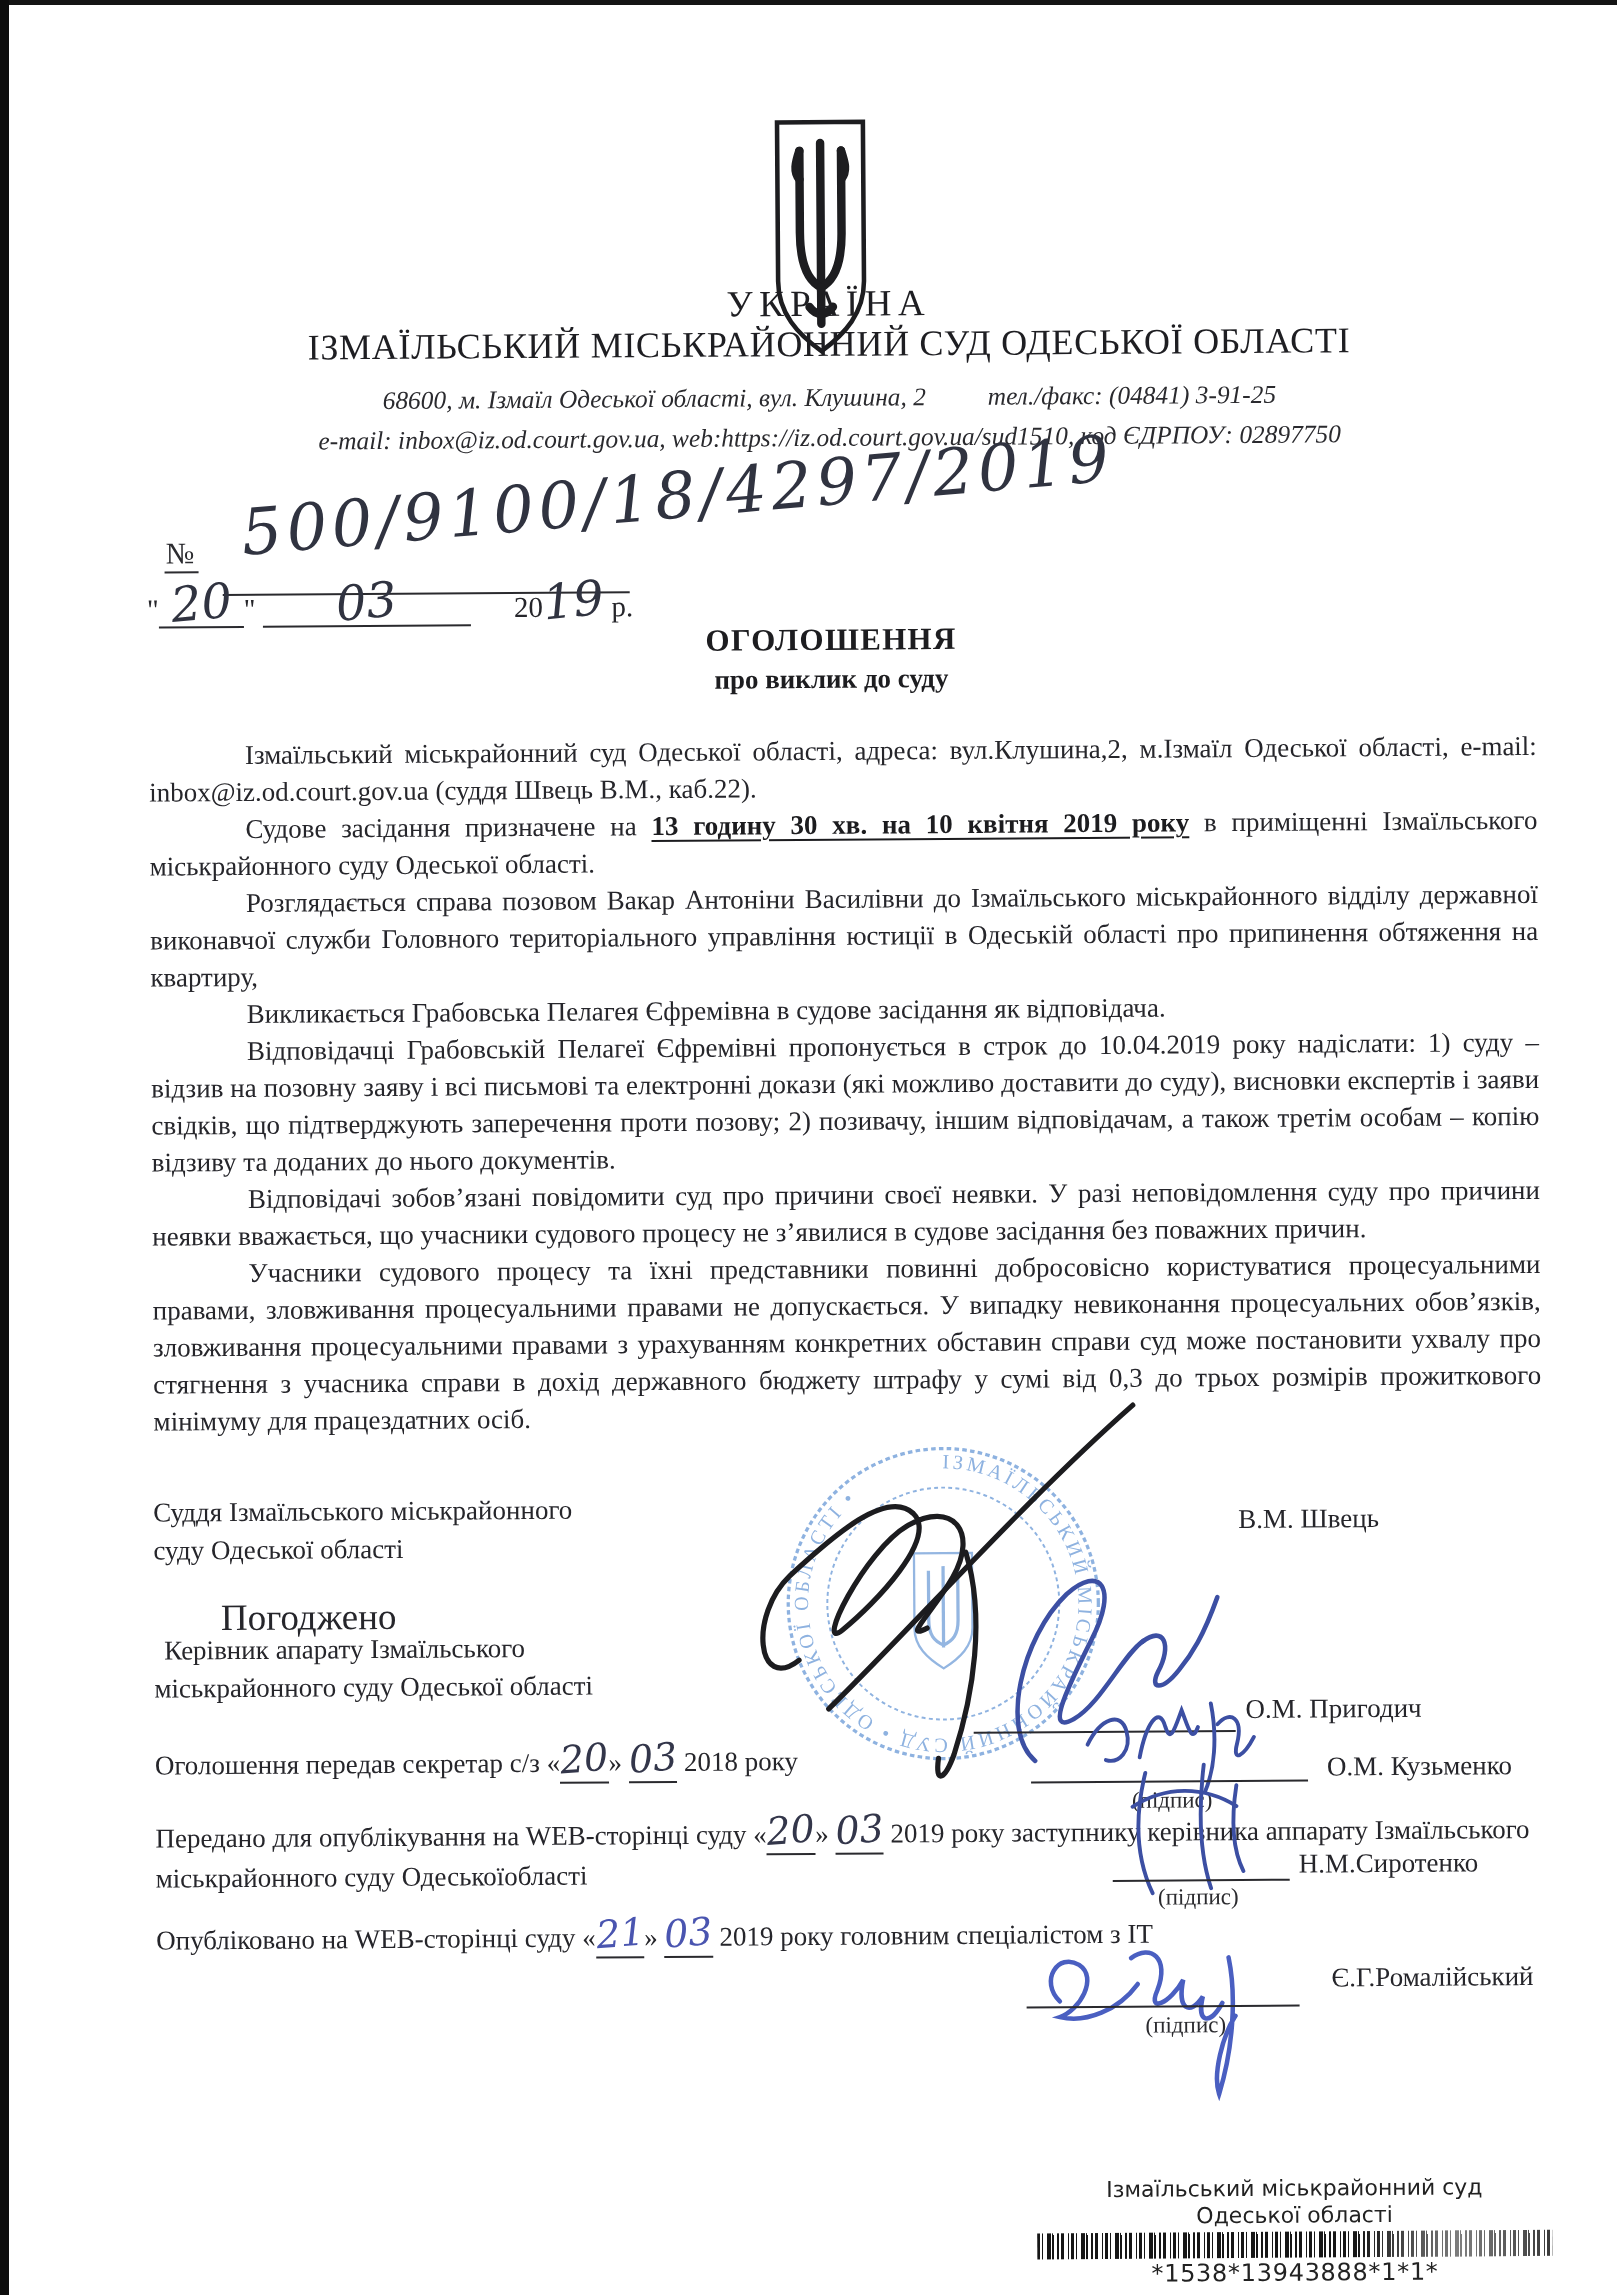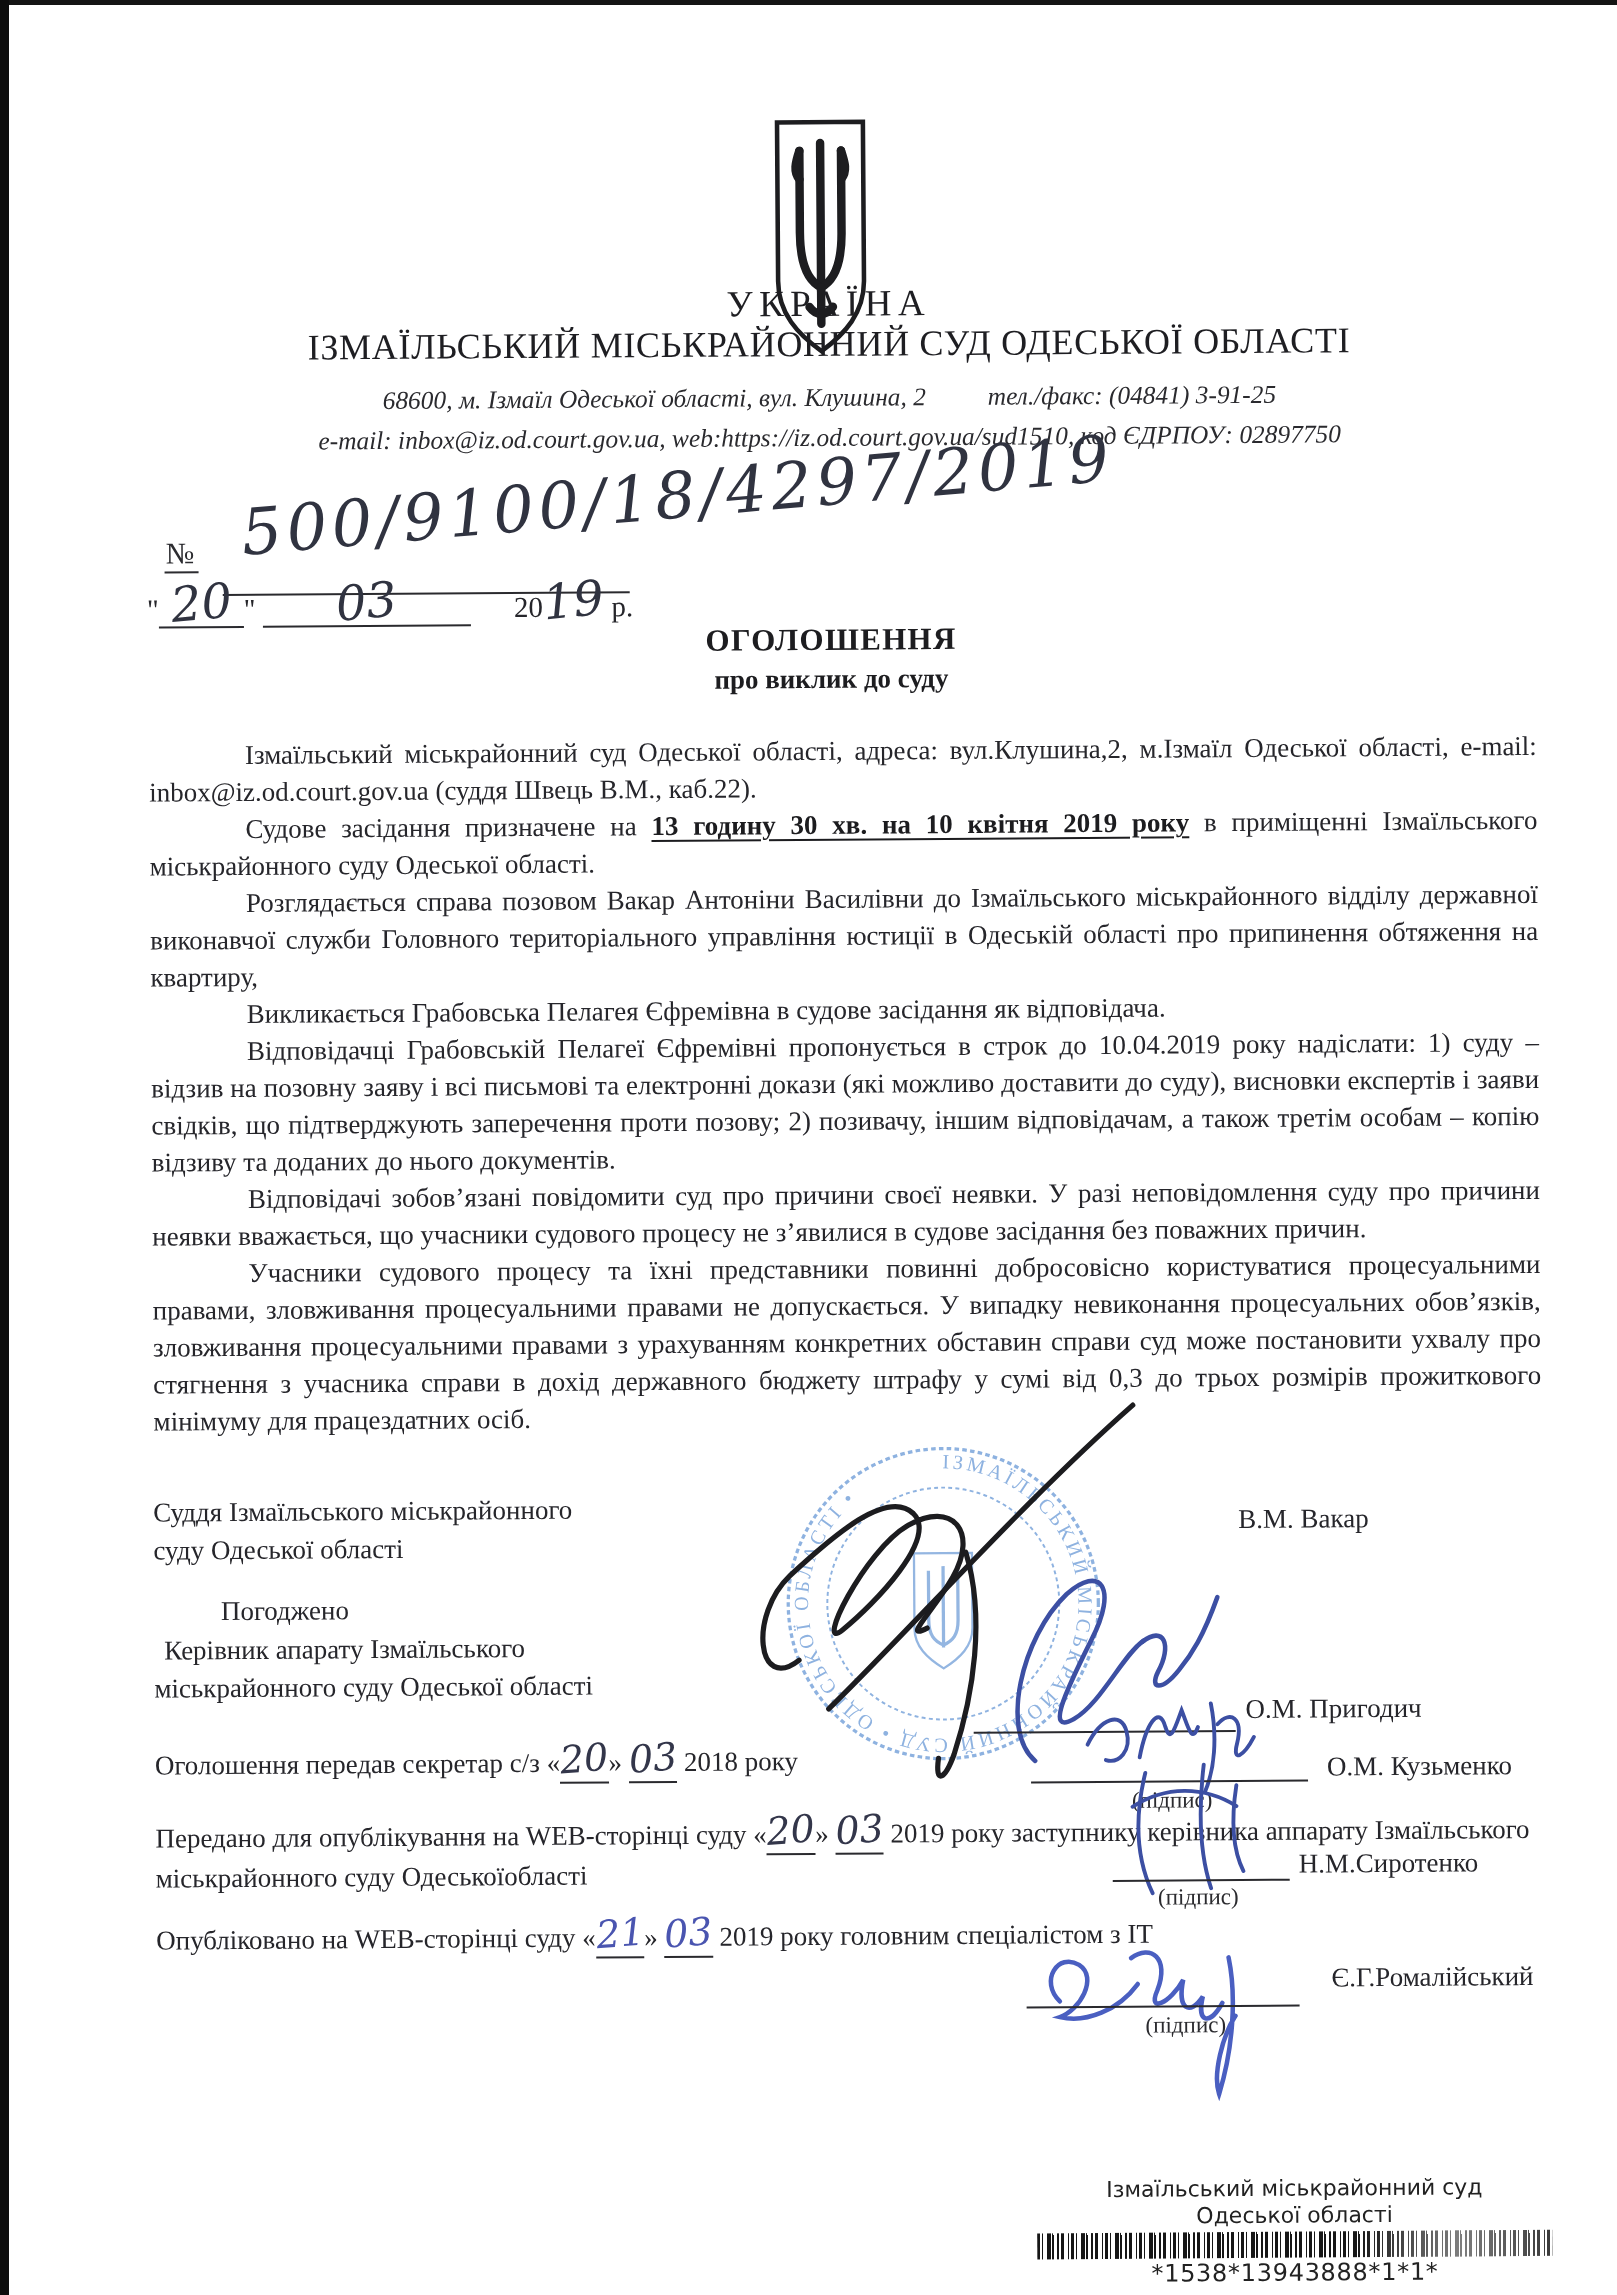"В.М. Вакар" div.abs { text: Вакар -> Швець }
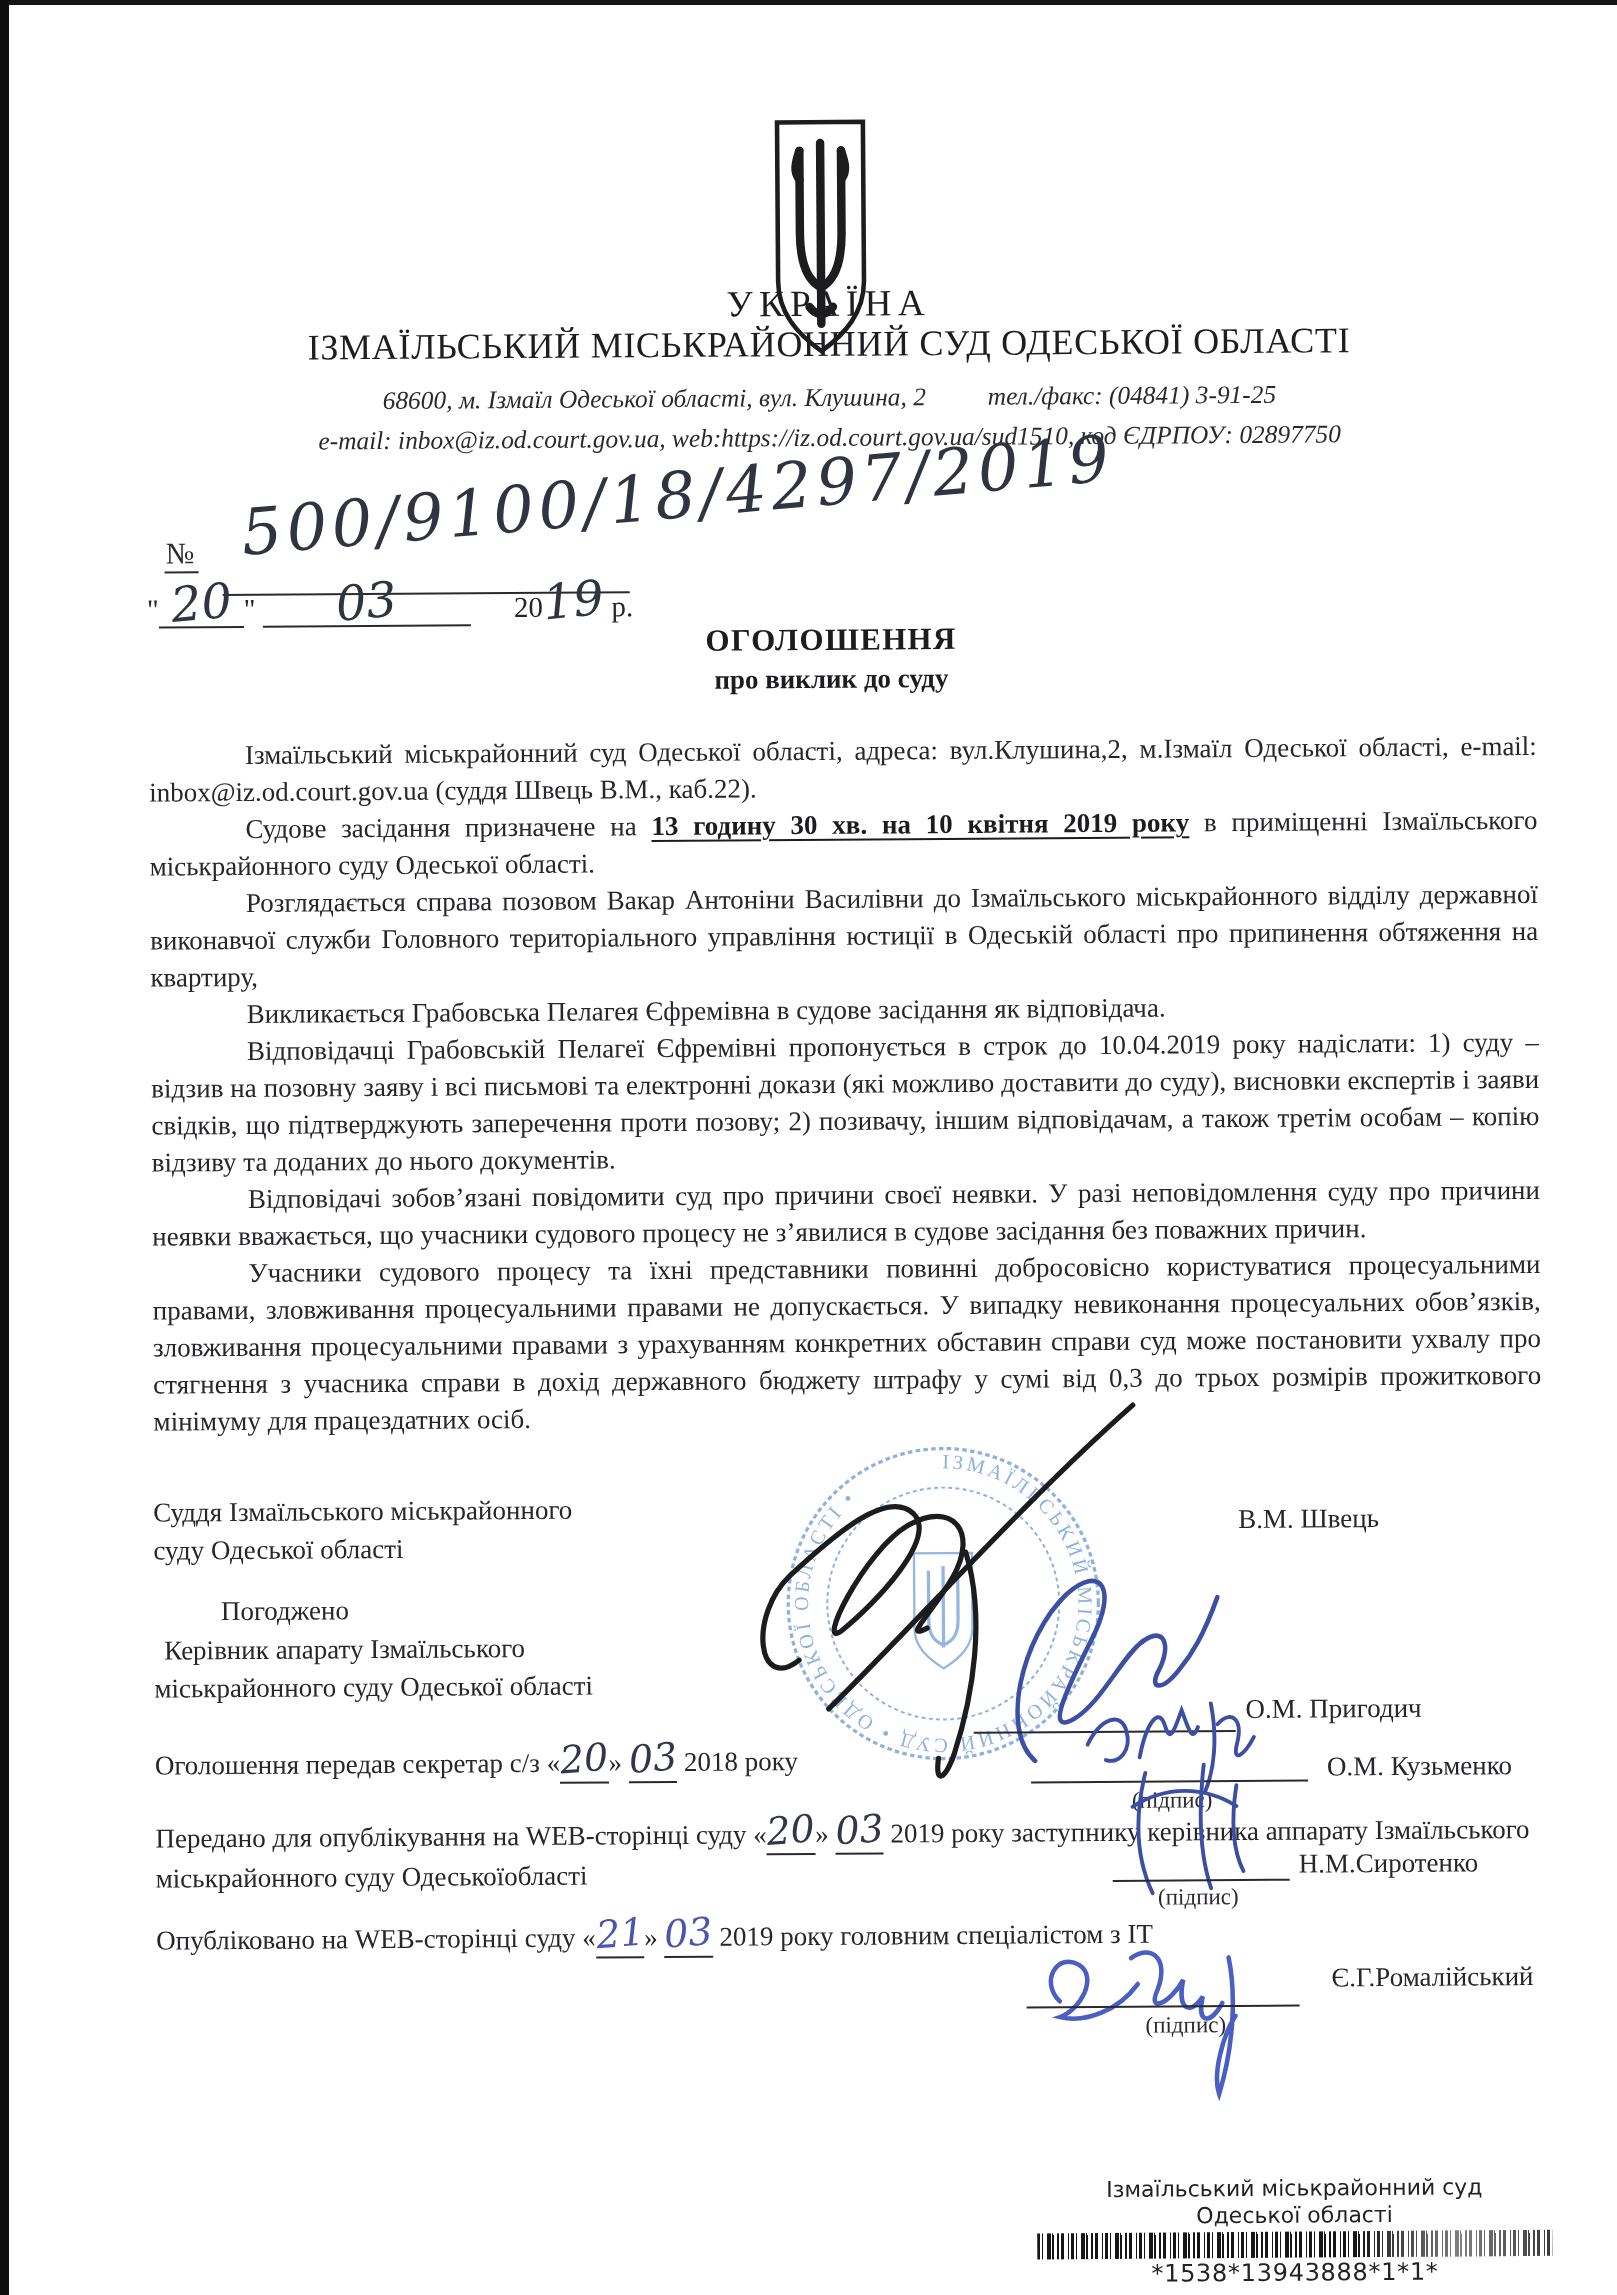"Погоджено" .agreed { font-size: 27px -> 37px }
